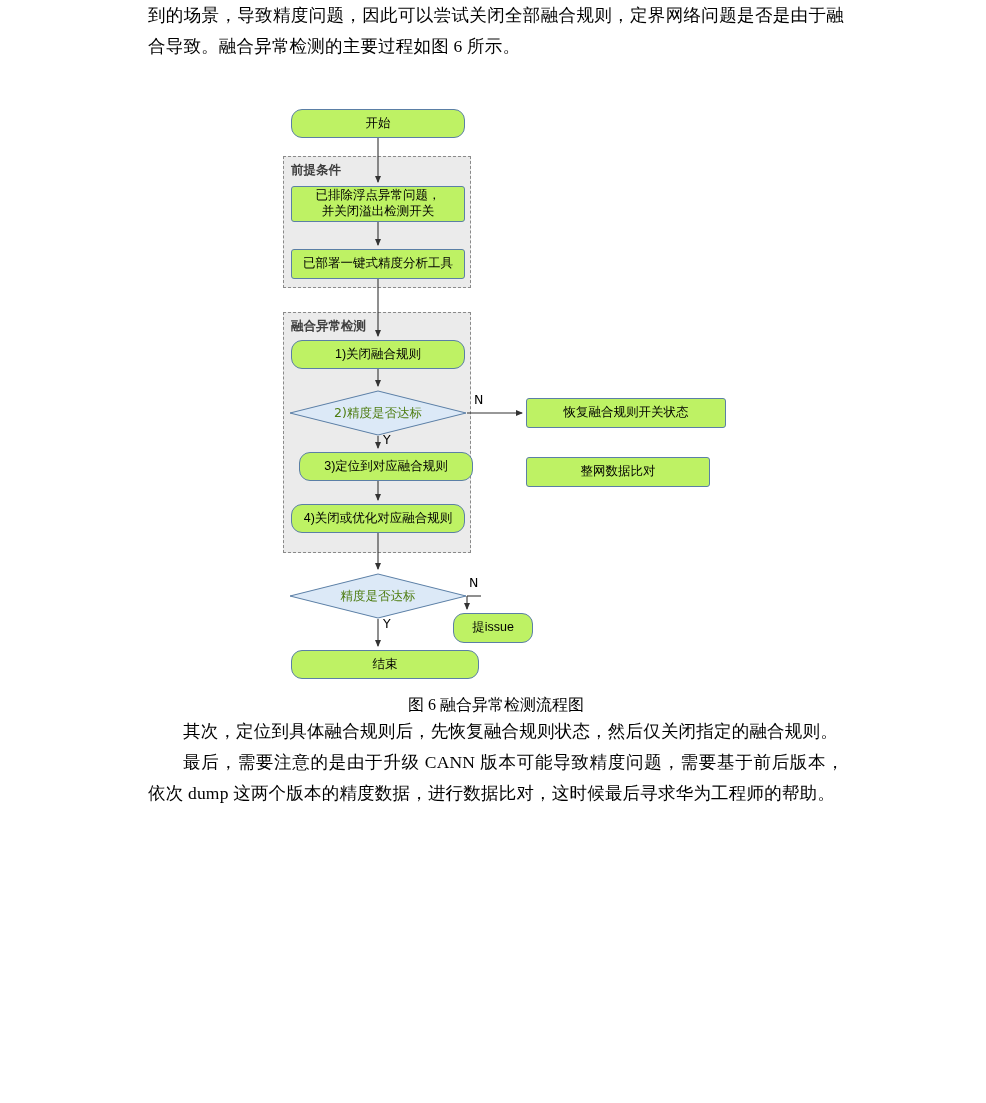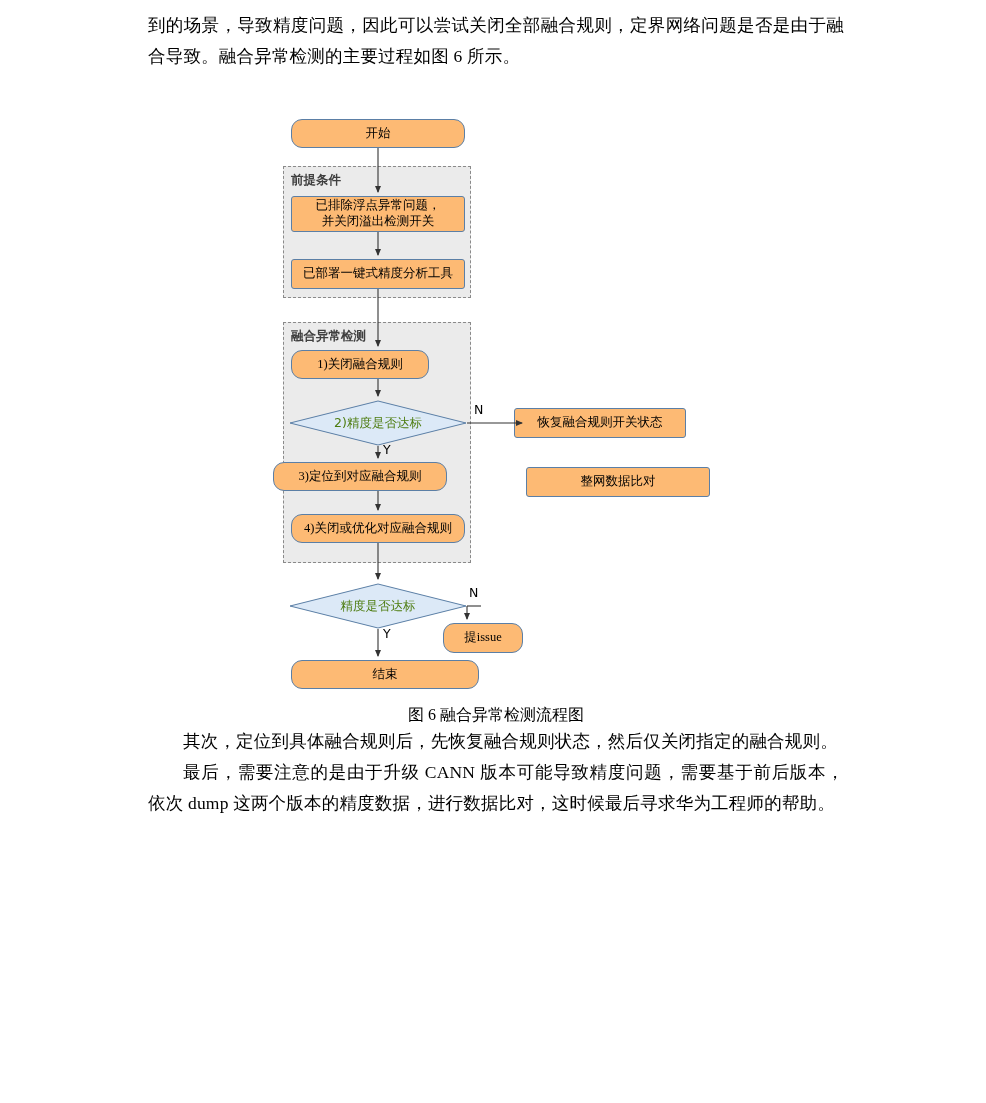"到的场景，导致精度问题，因此可以尝试关闭全部融合规则，定界网络问题是否是由于融合" .top-para { padding-top: 10px -> 0 }
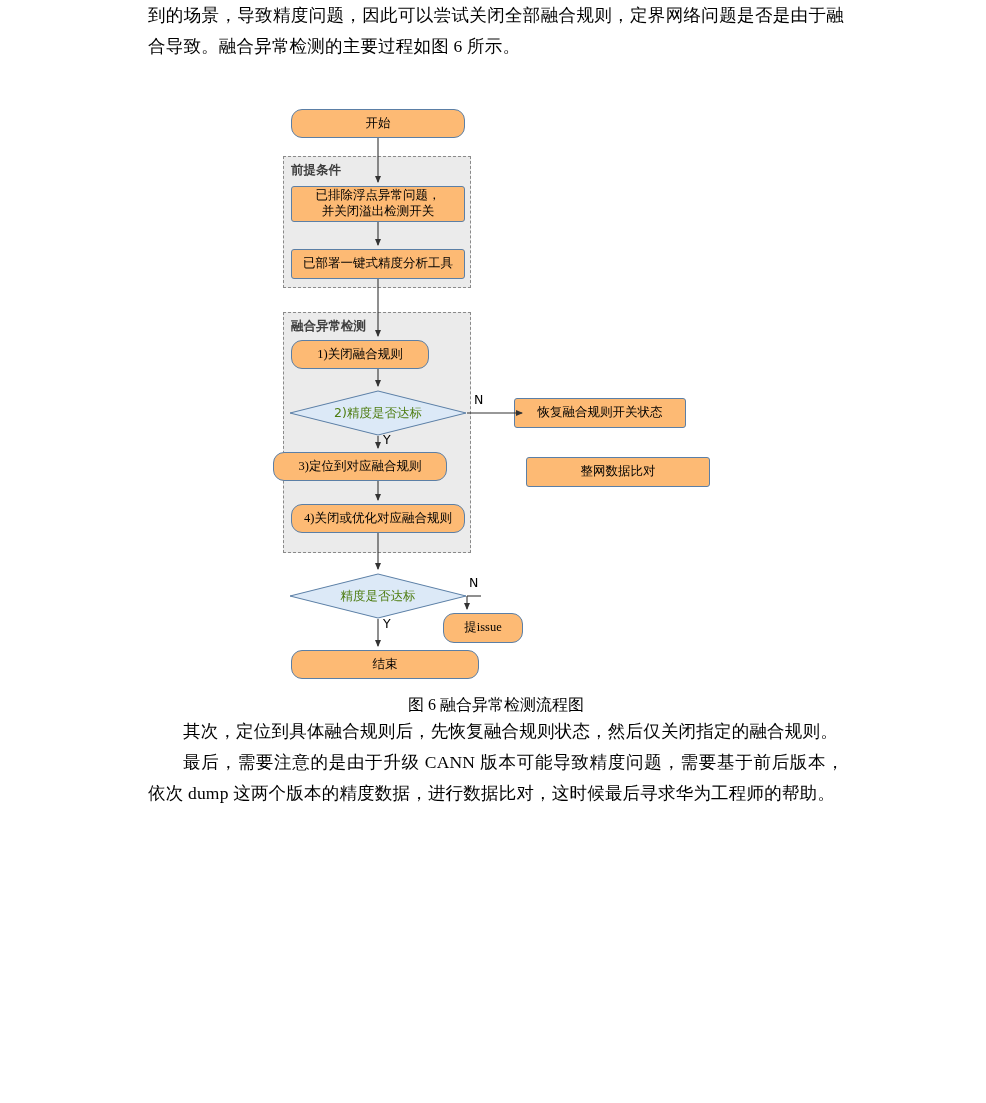"开始" .node { background: #fdba74 -> #bef264; font-family: Liberation Serif, serif -> Liberation Sans, sans-serif }
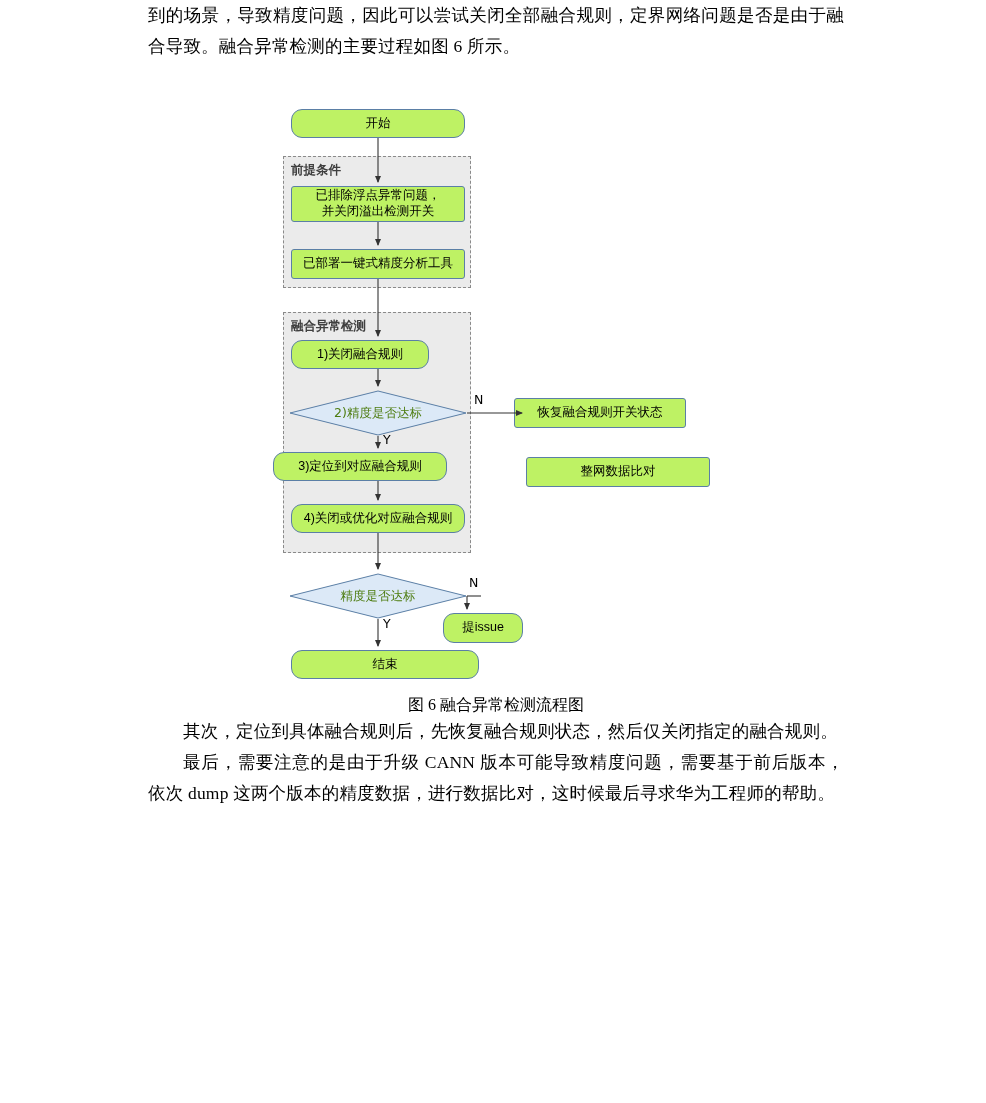"1)关闭融合规则" div.node { width: 138px -> 174px }
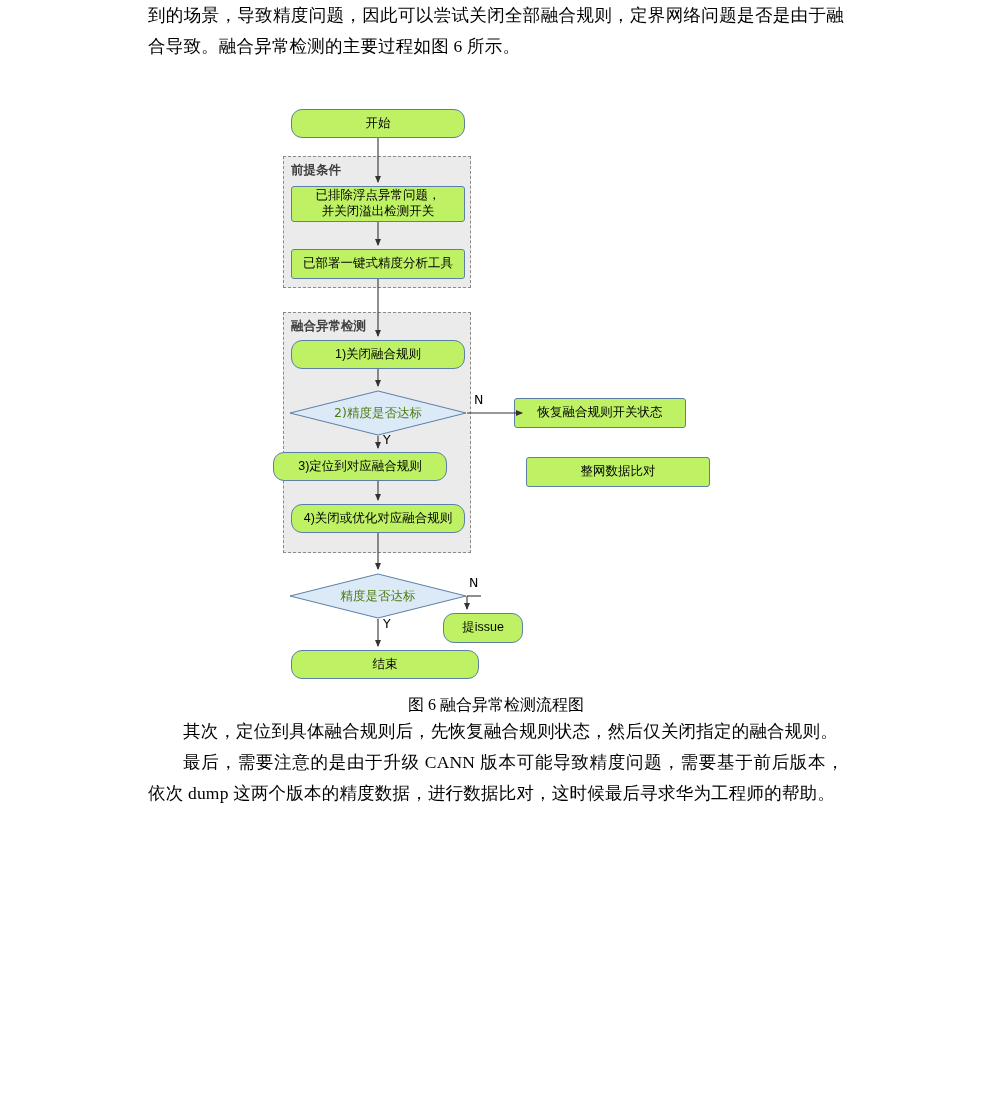"恢复融合规则开关状态" div.node { left: 363px -> 375px; width: 172px -> 200px }
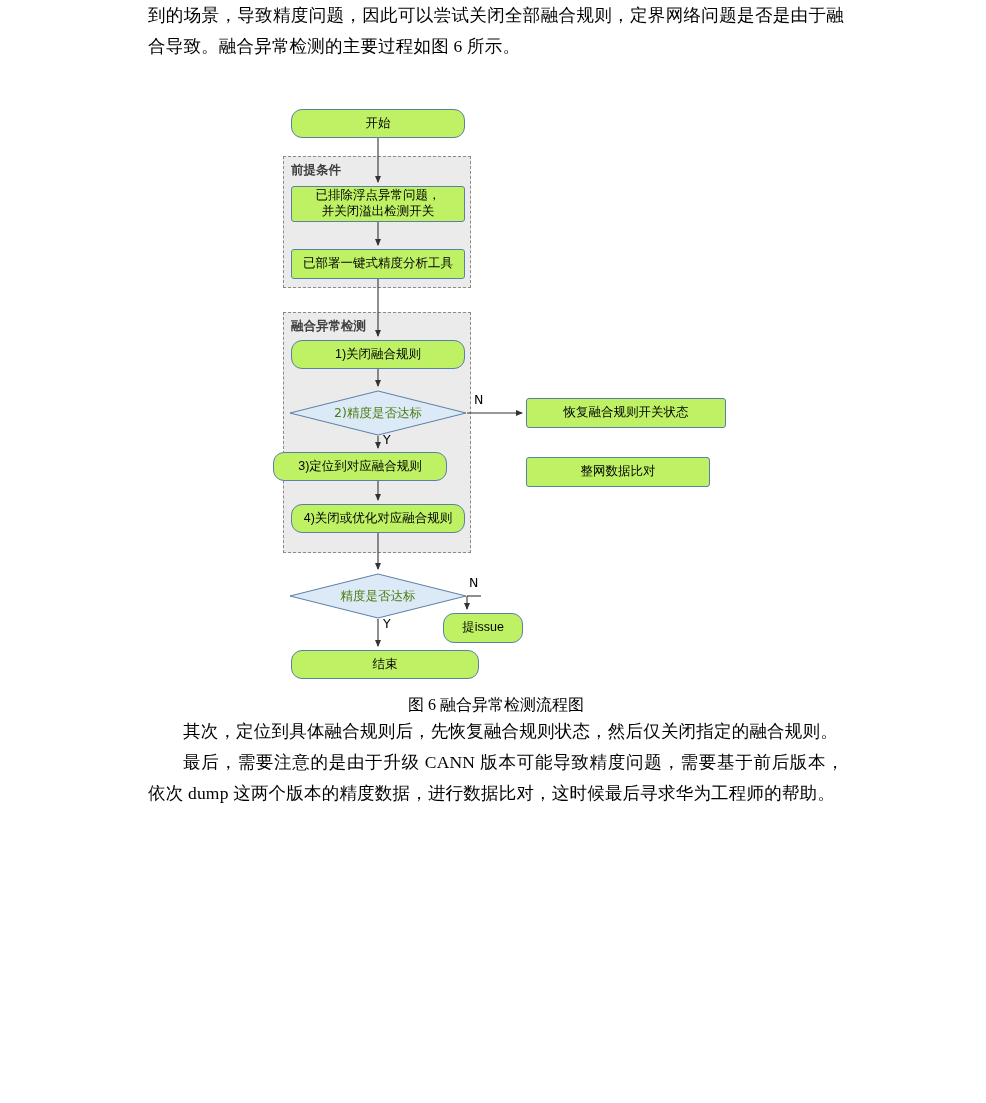"3)定位到对应融合规则" div.node { left: 122px -> 148px }
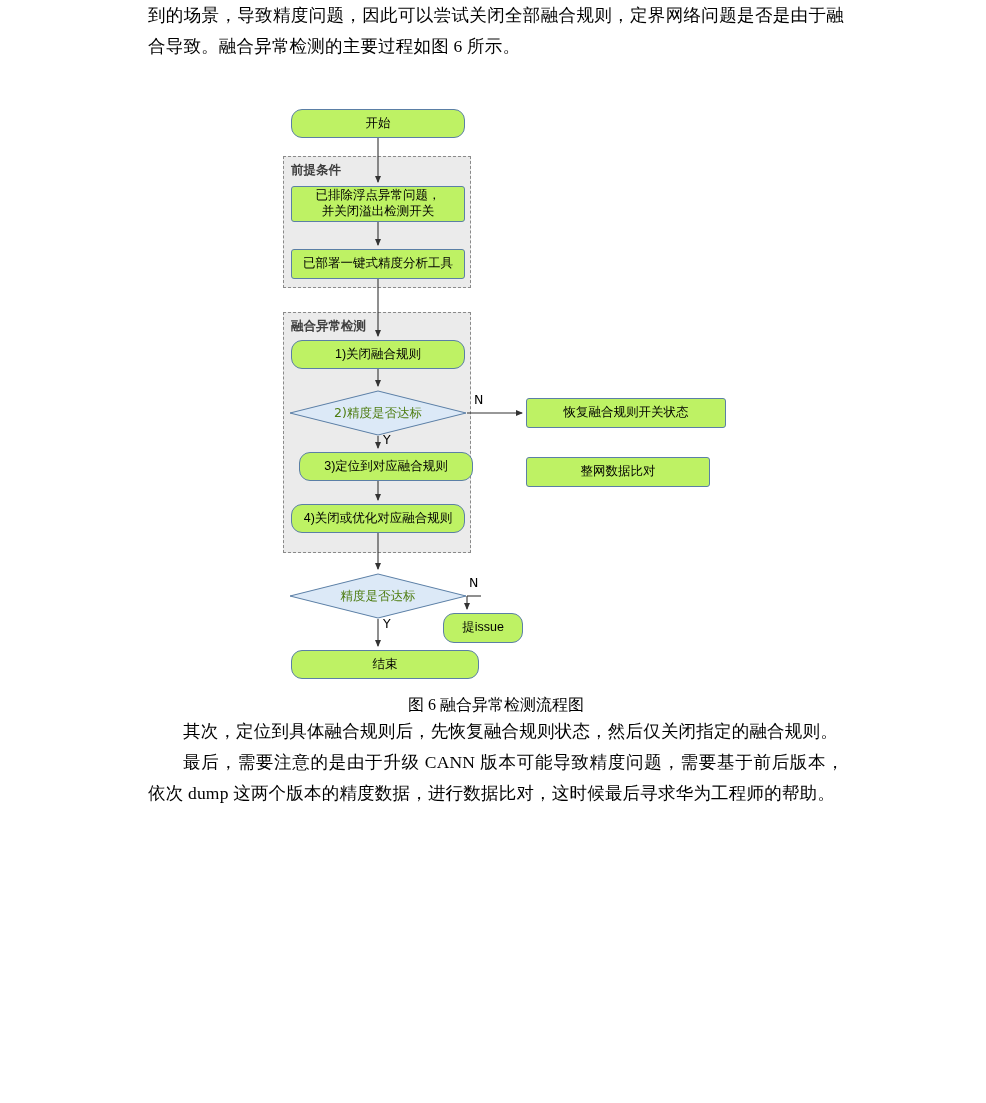"提issue" div.node { left: 292px -> 302px }
